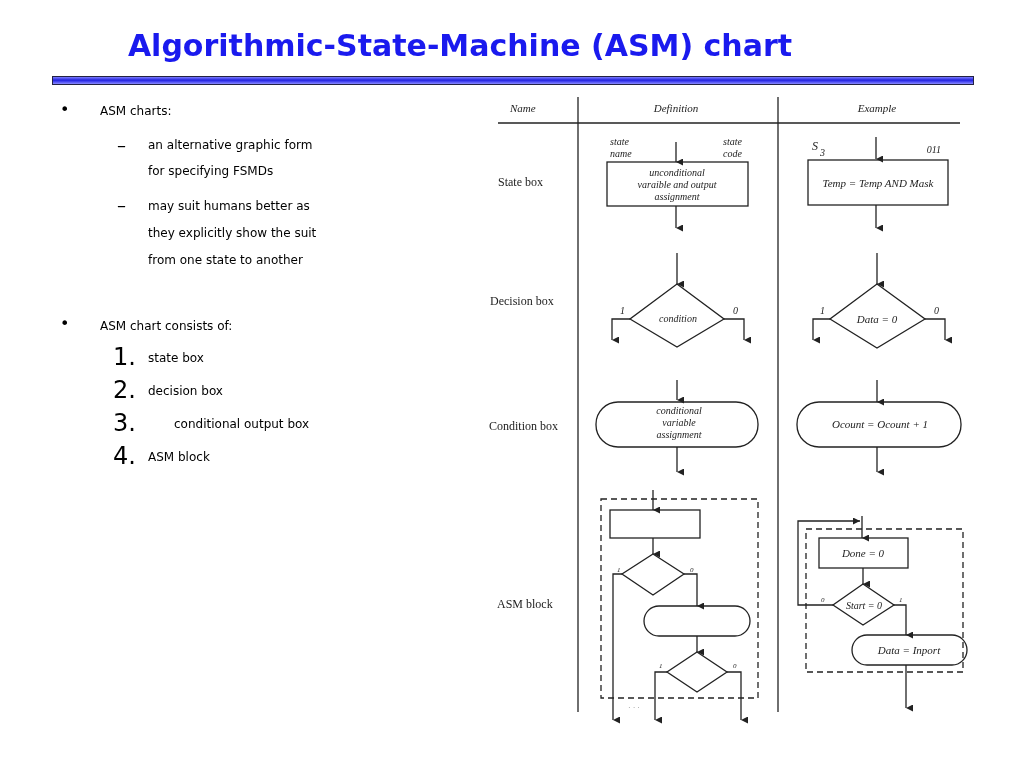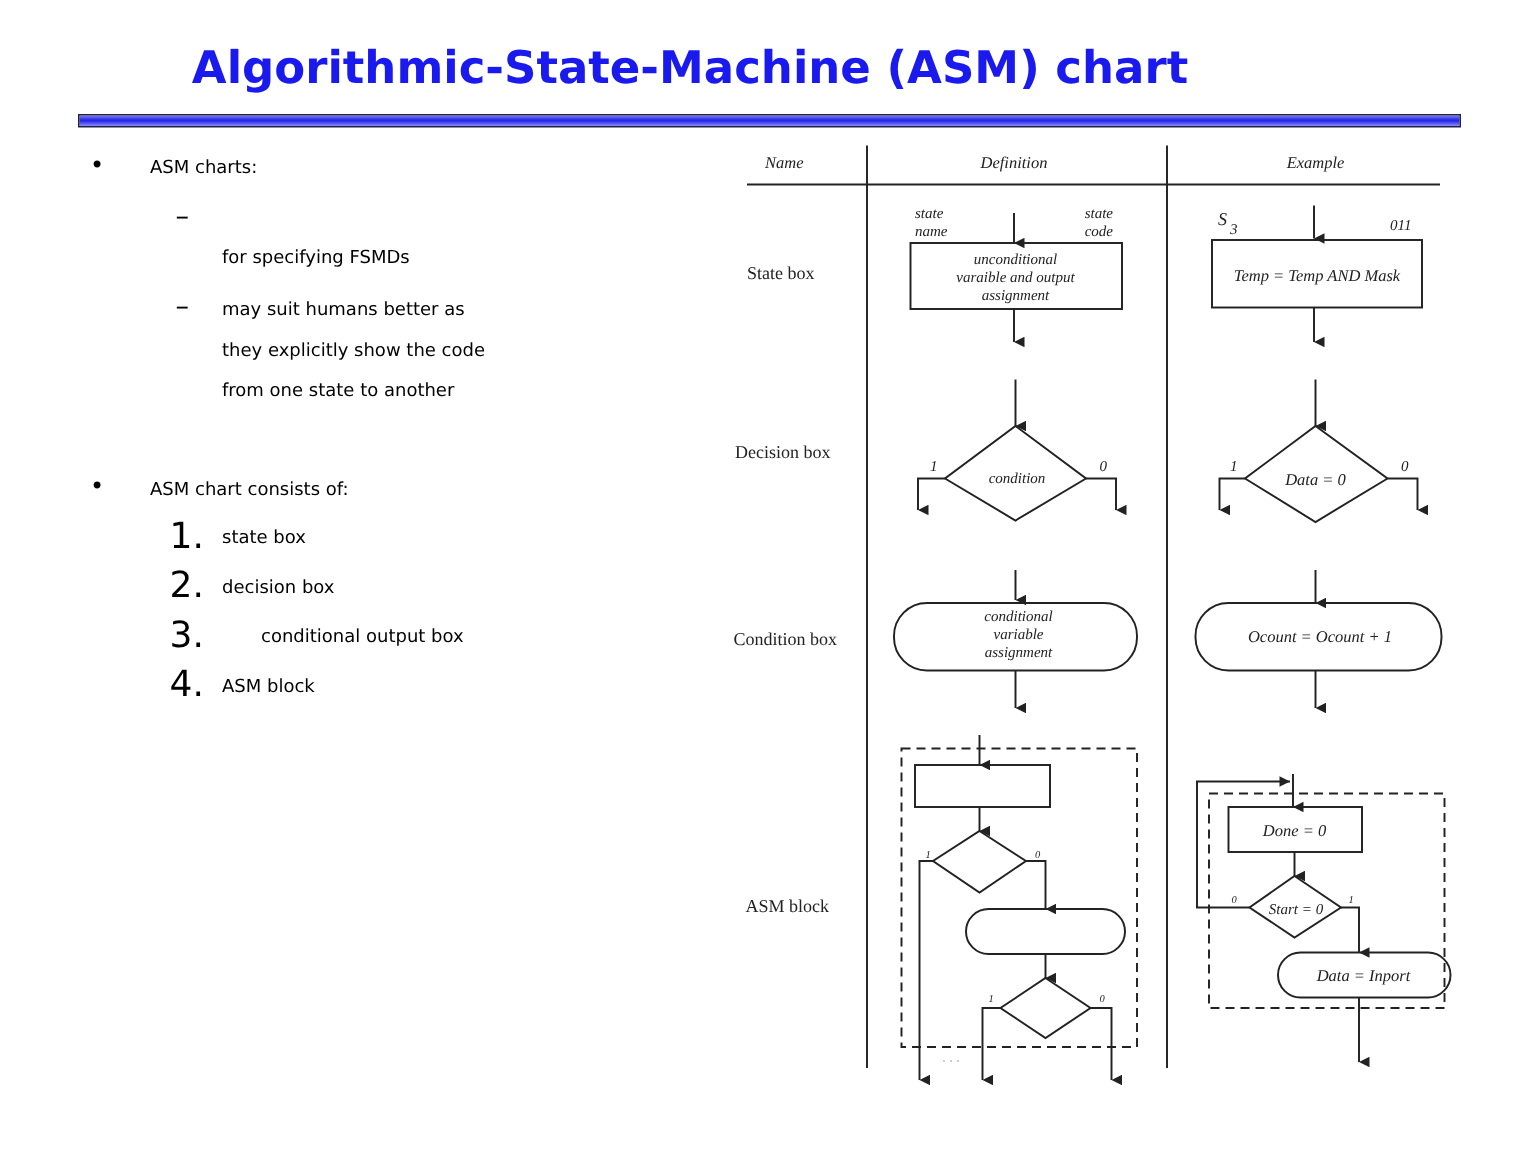"an alternative graphic form" span.t { html: none -> <span>an alternative graphic form</span> }
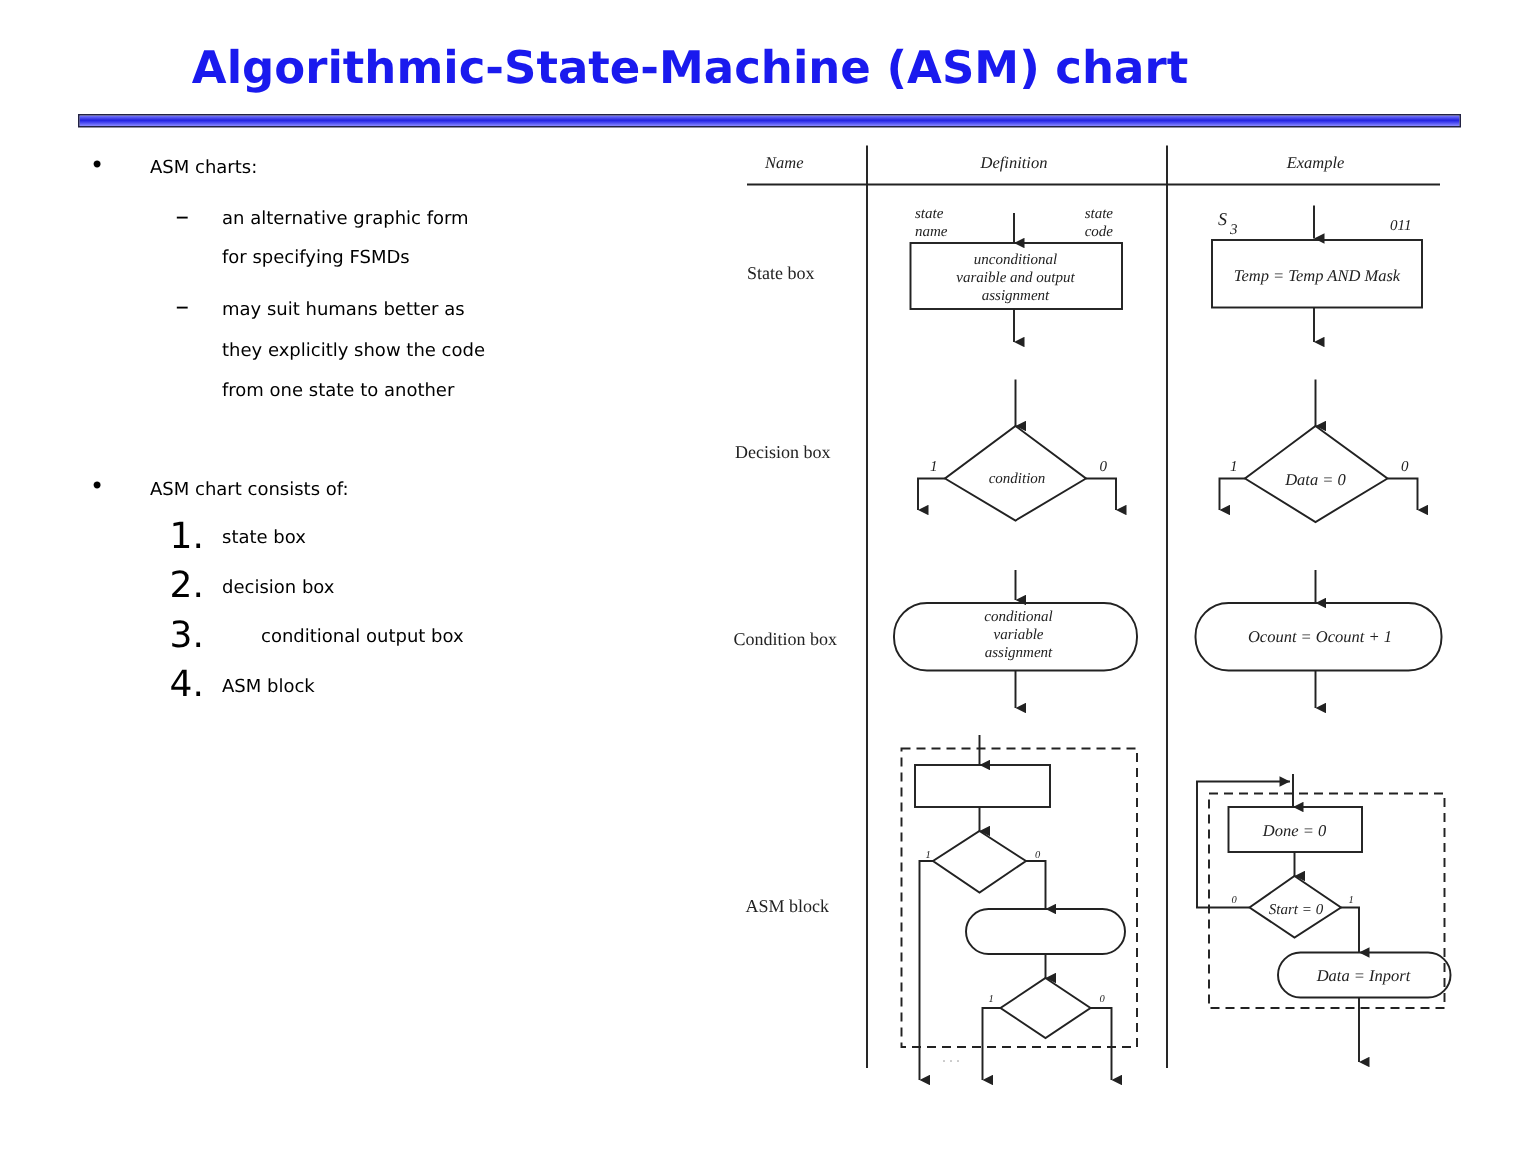"they explicitly show the code" span.t { text: code -> suit }
